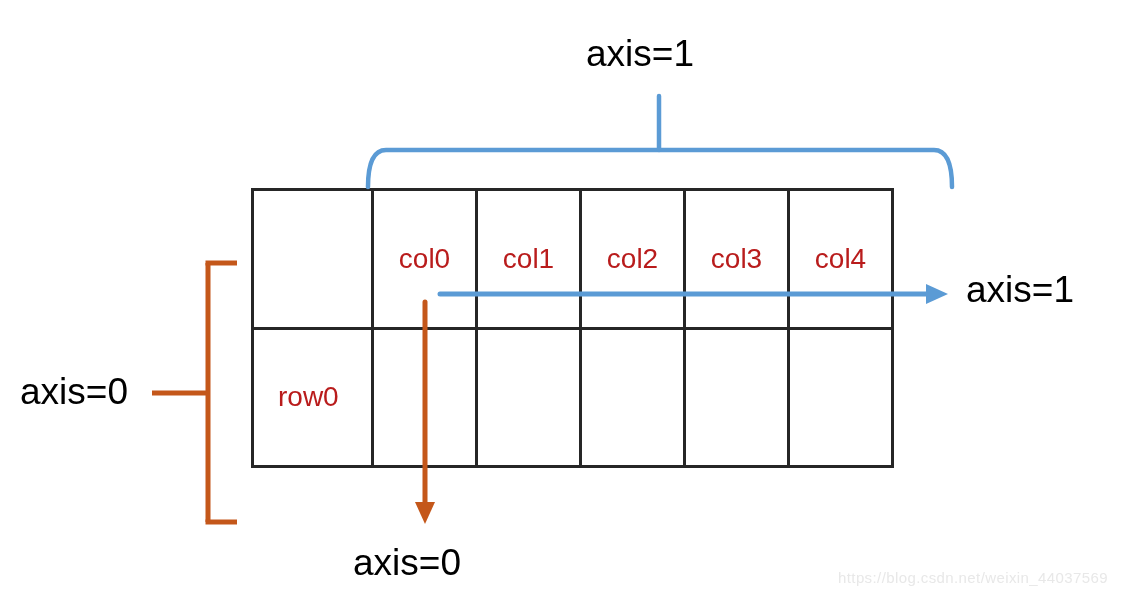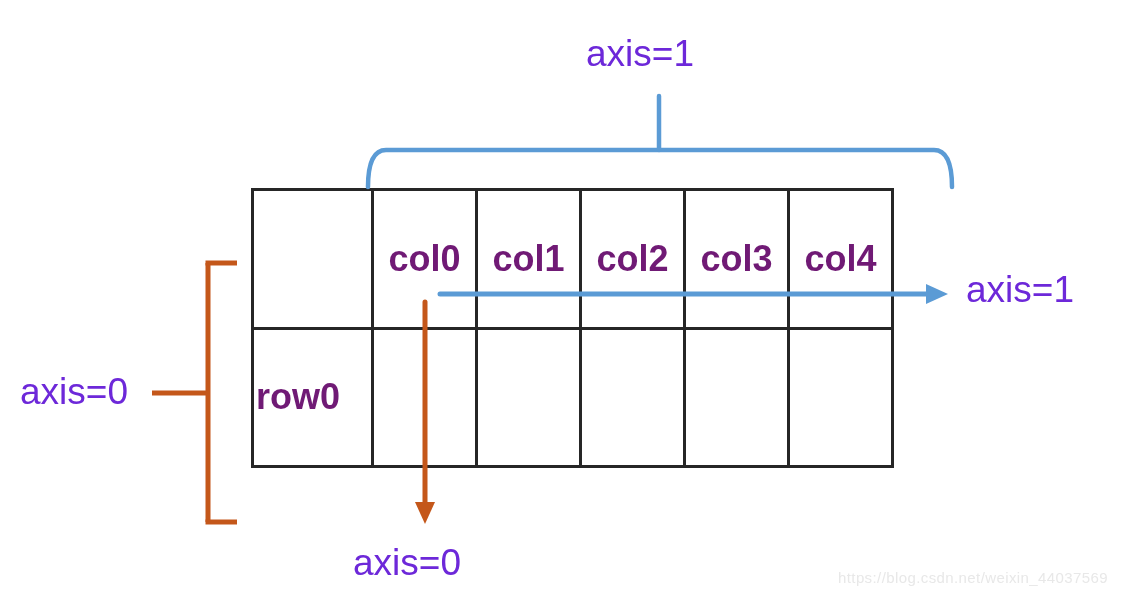"axis=1" .axis-label { color: #6d28d9 -> #000000 }
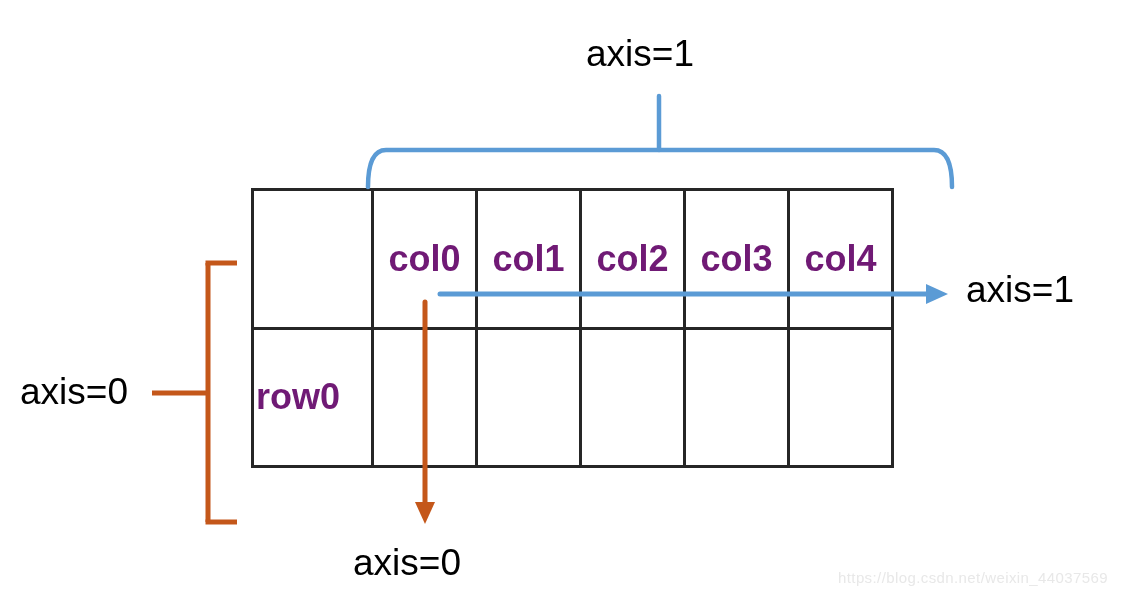"col0" .grid th { color: #701a75 -> #b91c1c; font-size: 36px -> 28px; font-weight: 700 -> 400 }
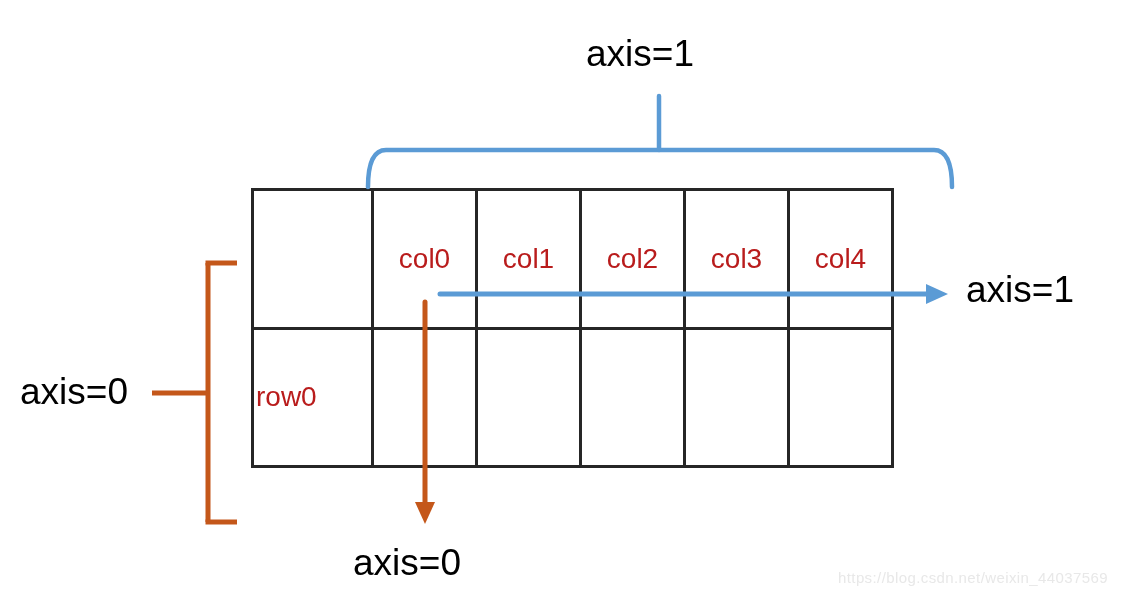"row0" .grid th.rowhead { padding-left: 2px -> 24px }
